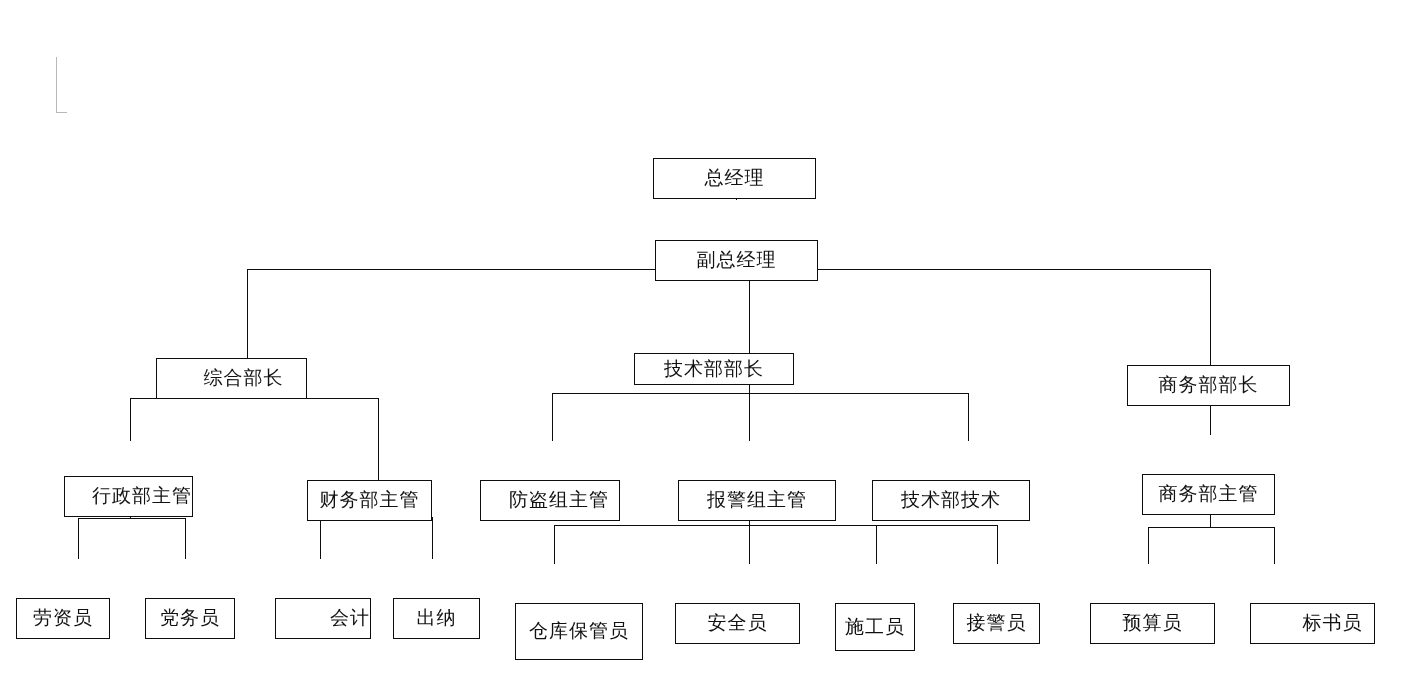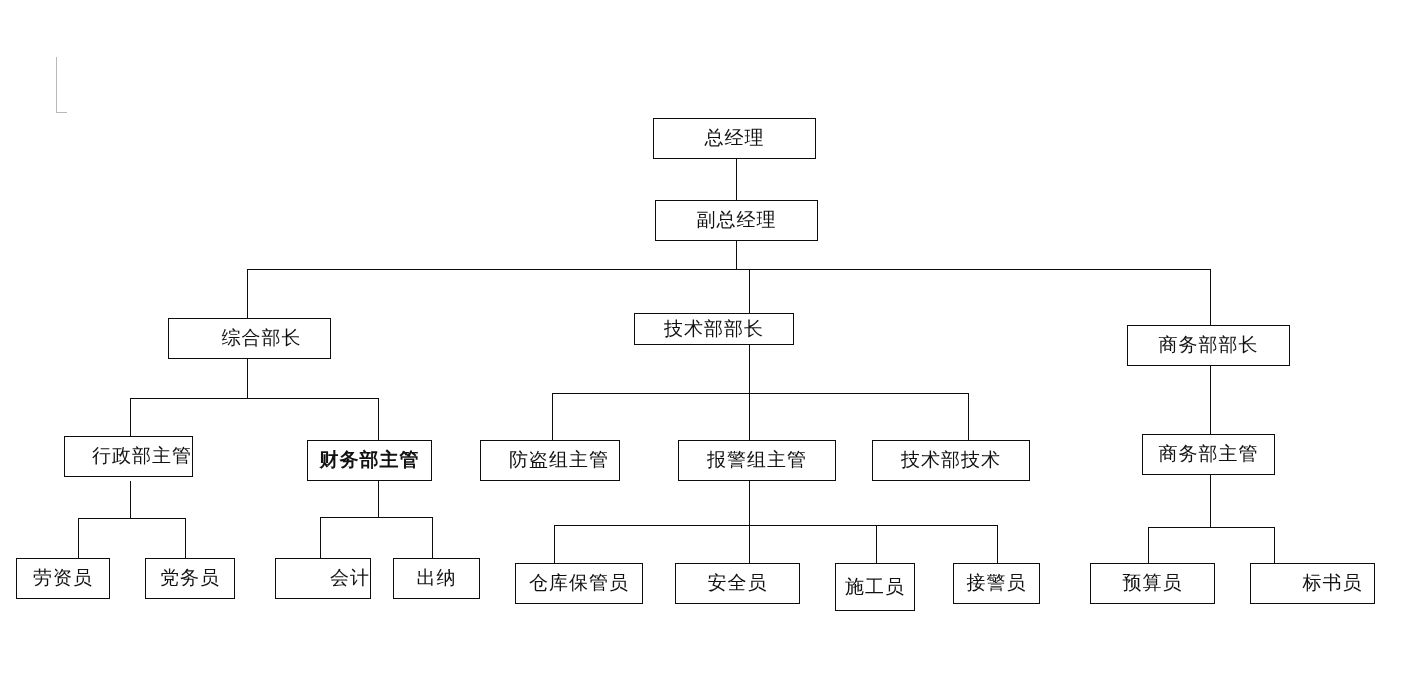"总经理" .node { margin-top: none -> 40px }
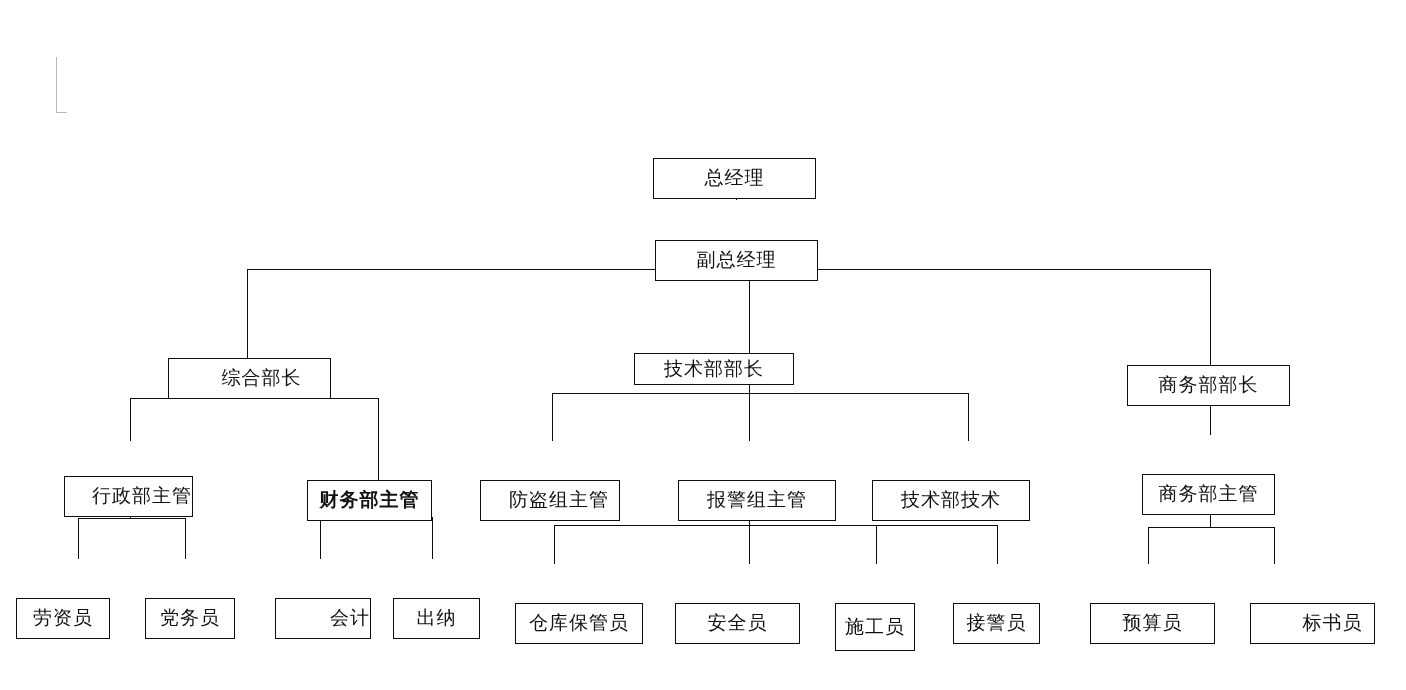"综合部长" div.node { left: 168px -> 156px; width: 163px -> 151px }
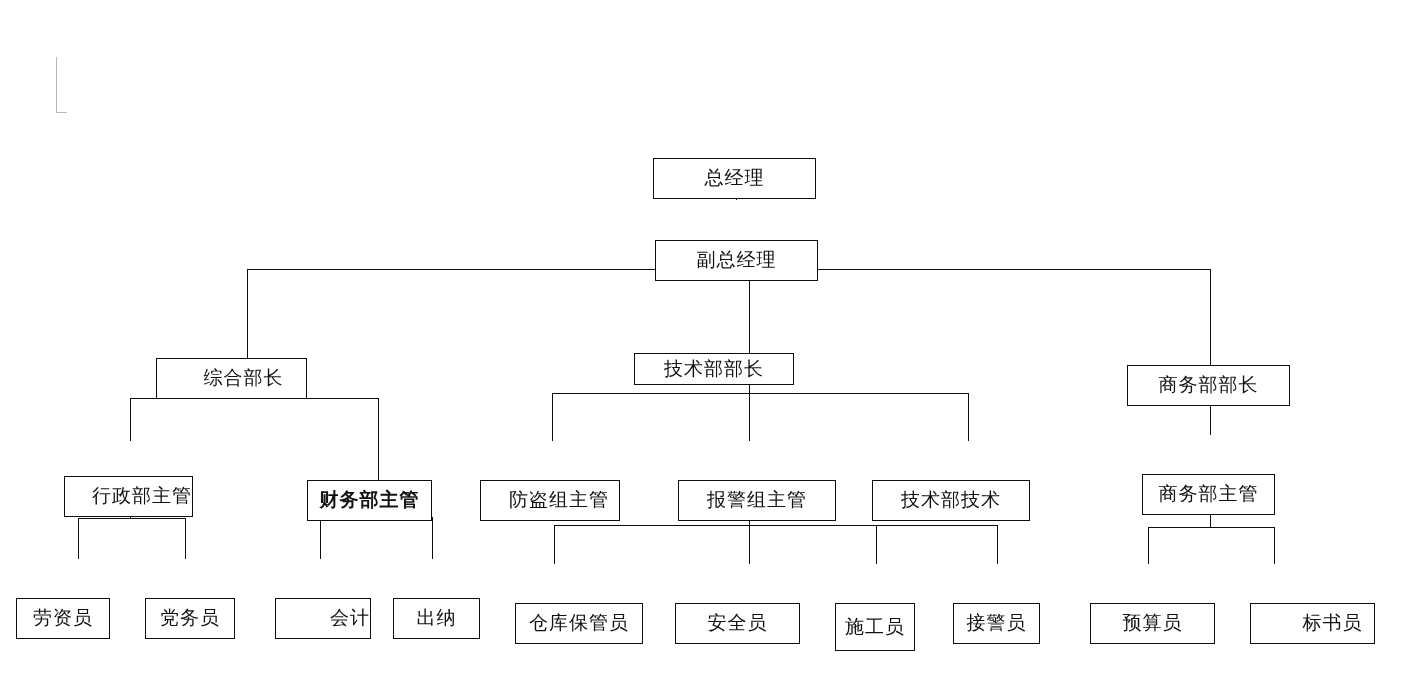"财务部主管" div.node { font-weight: bold -> none }
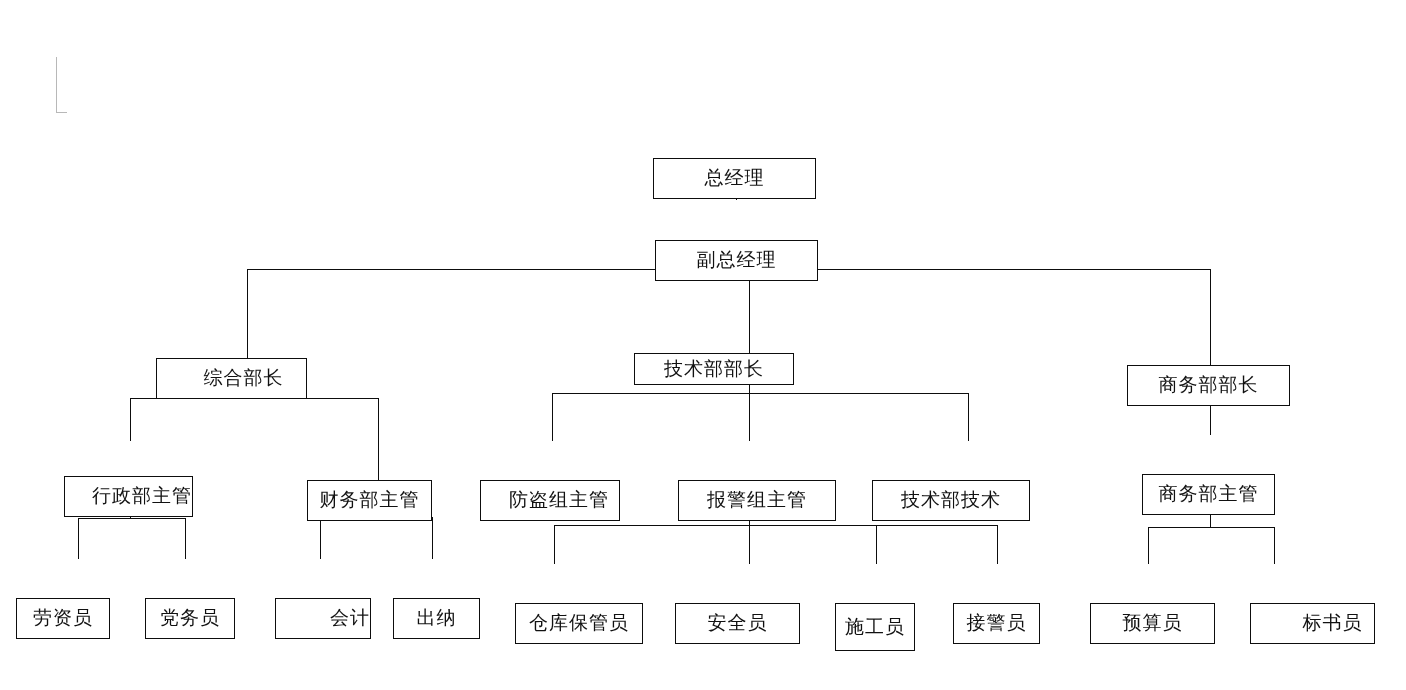"仓库保管员" div.node { height: 41px -> 57px }
